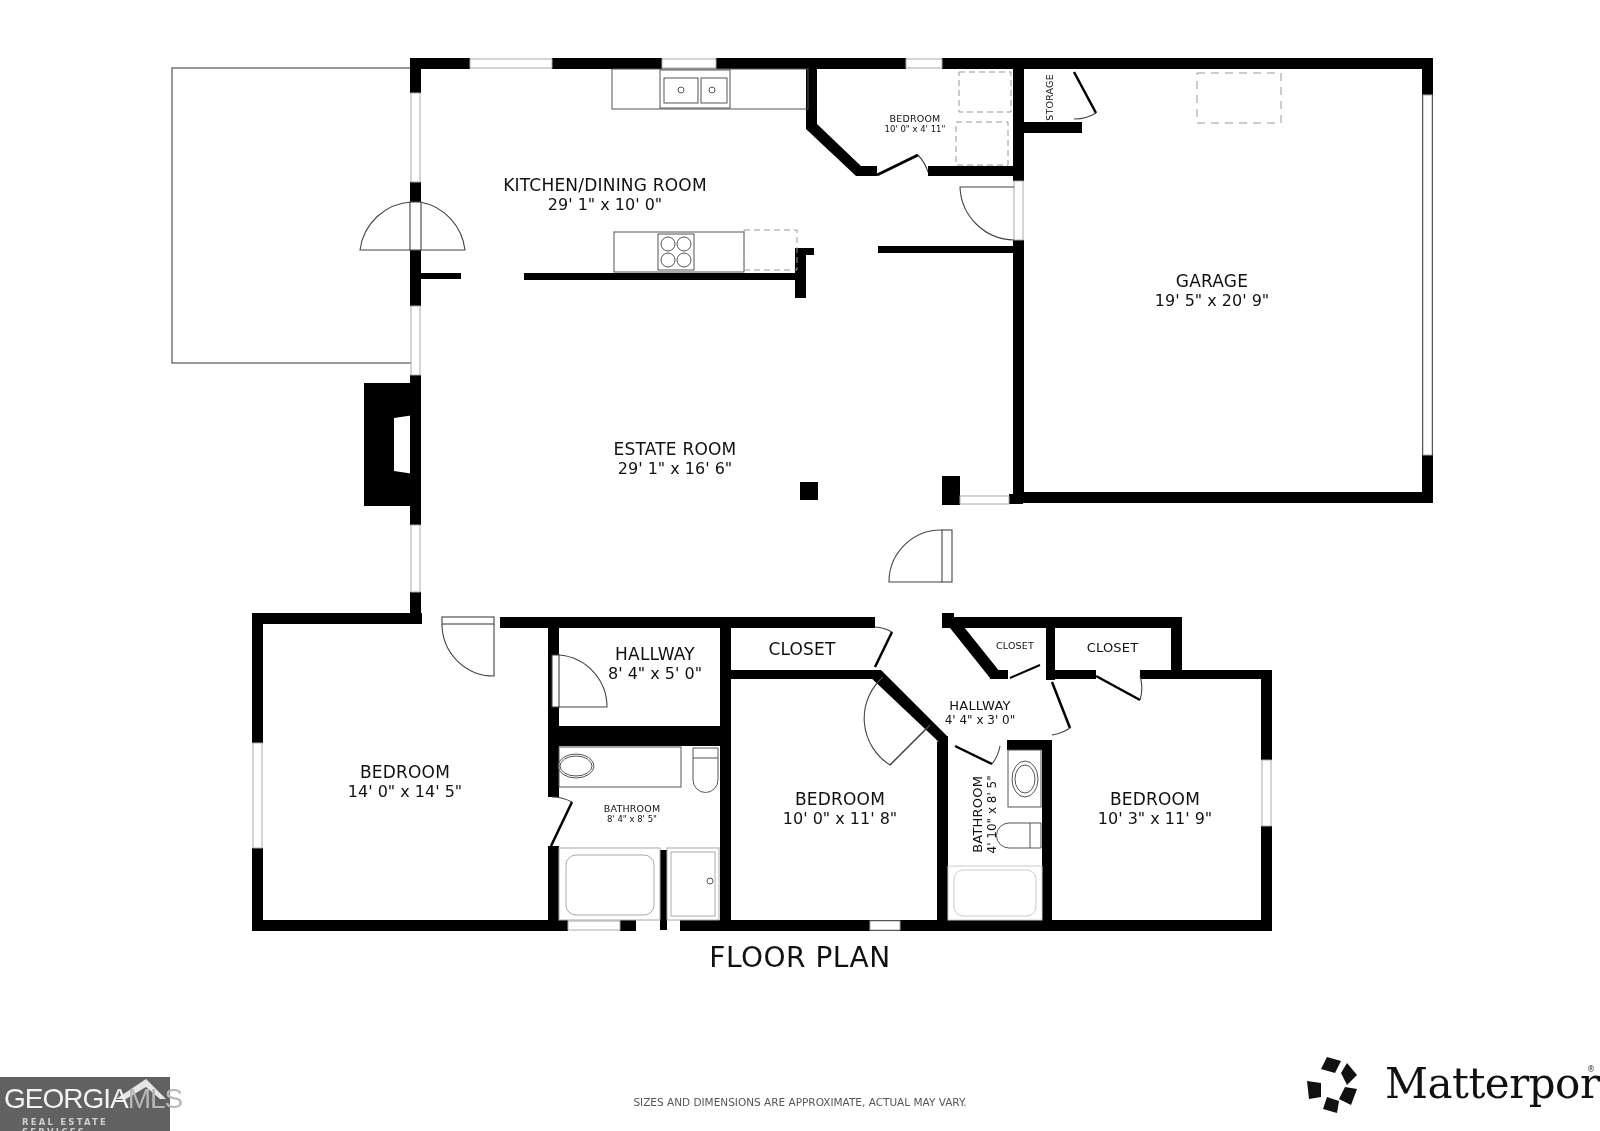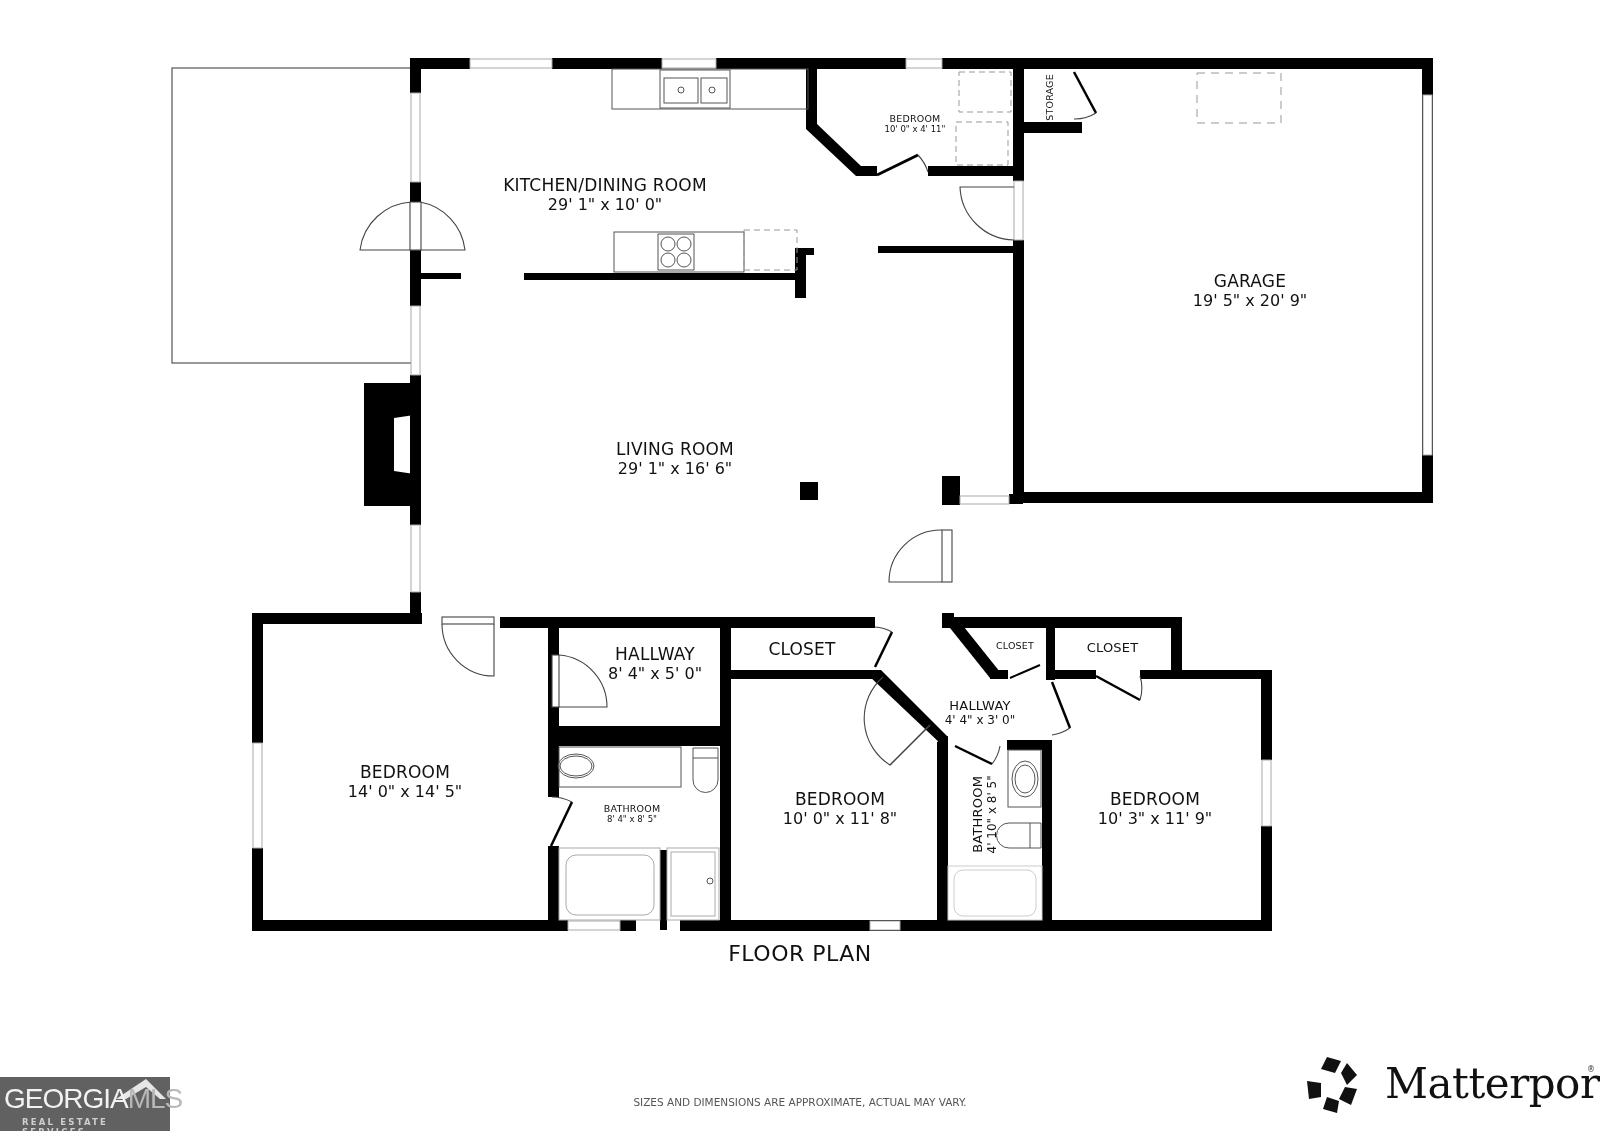"GARAGE" div.lbl { left: 1170px -> 1132px }
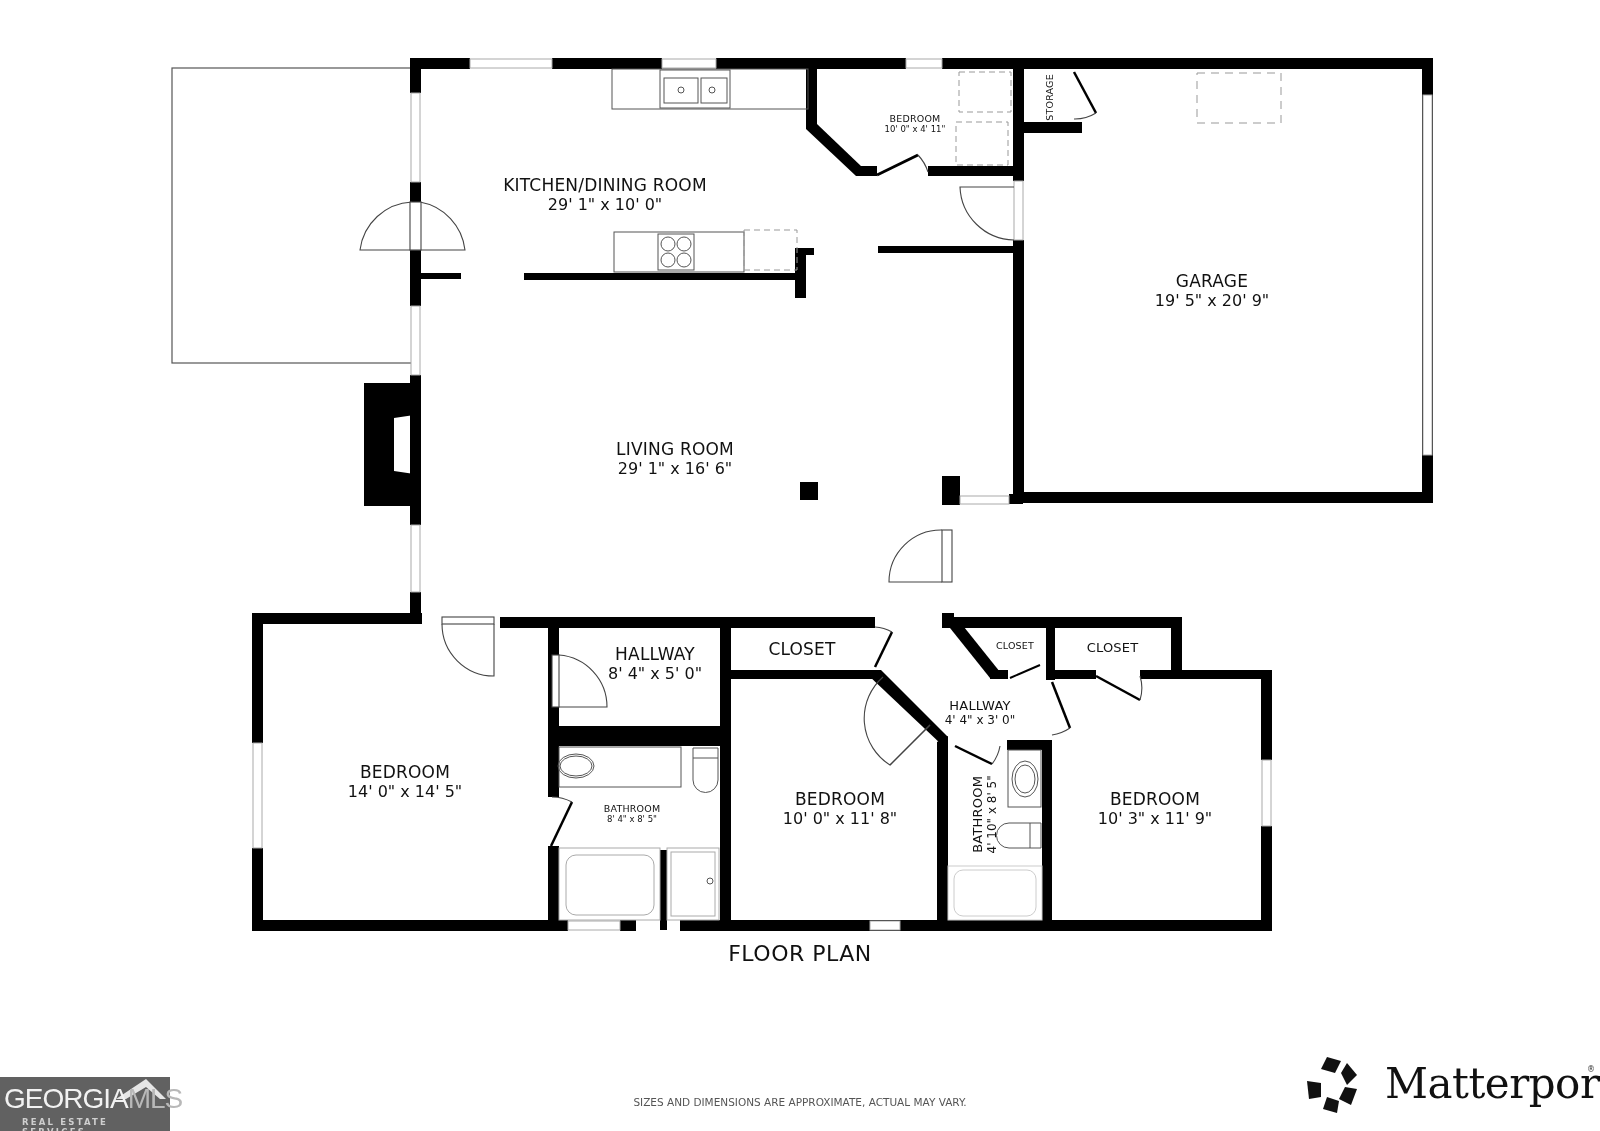"LIVING ROOM" span.name { text: LIVING -> ESTATE }
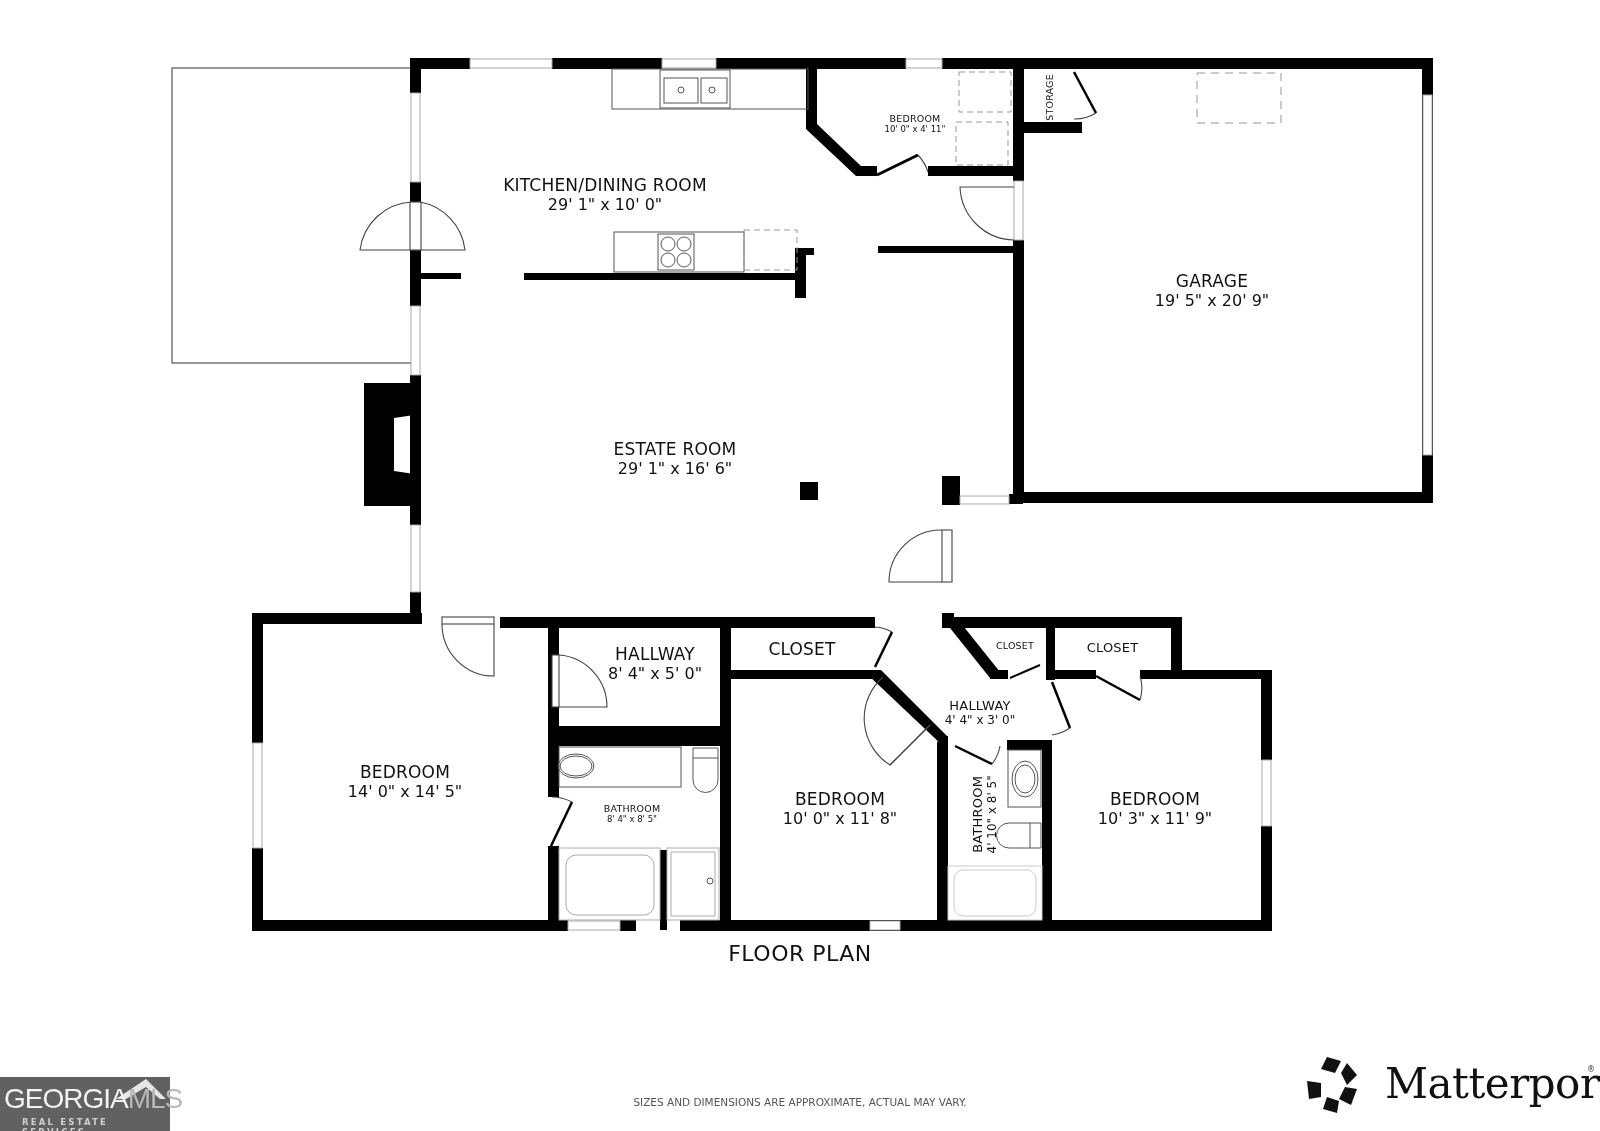"FLOOR PLAN" #title { font-size: 22px -> 28px }
